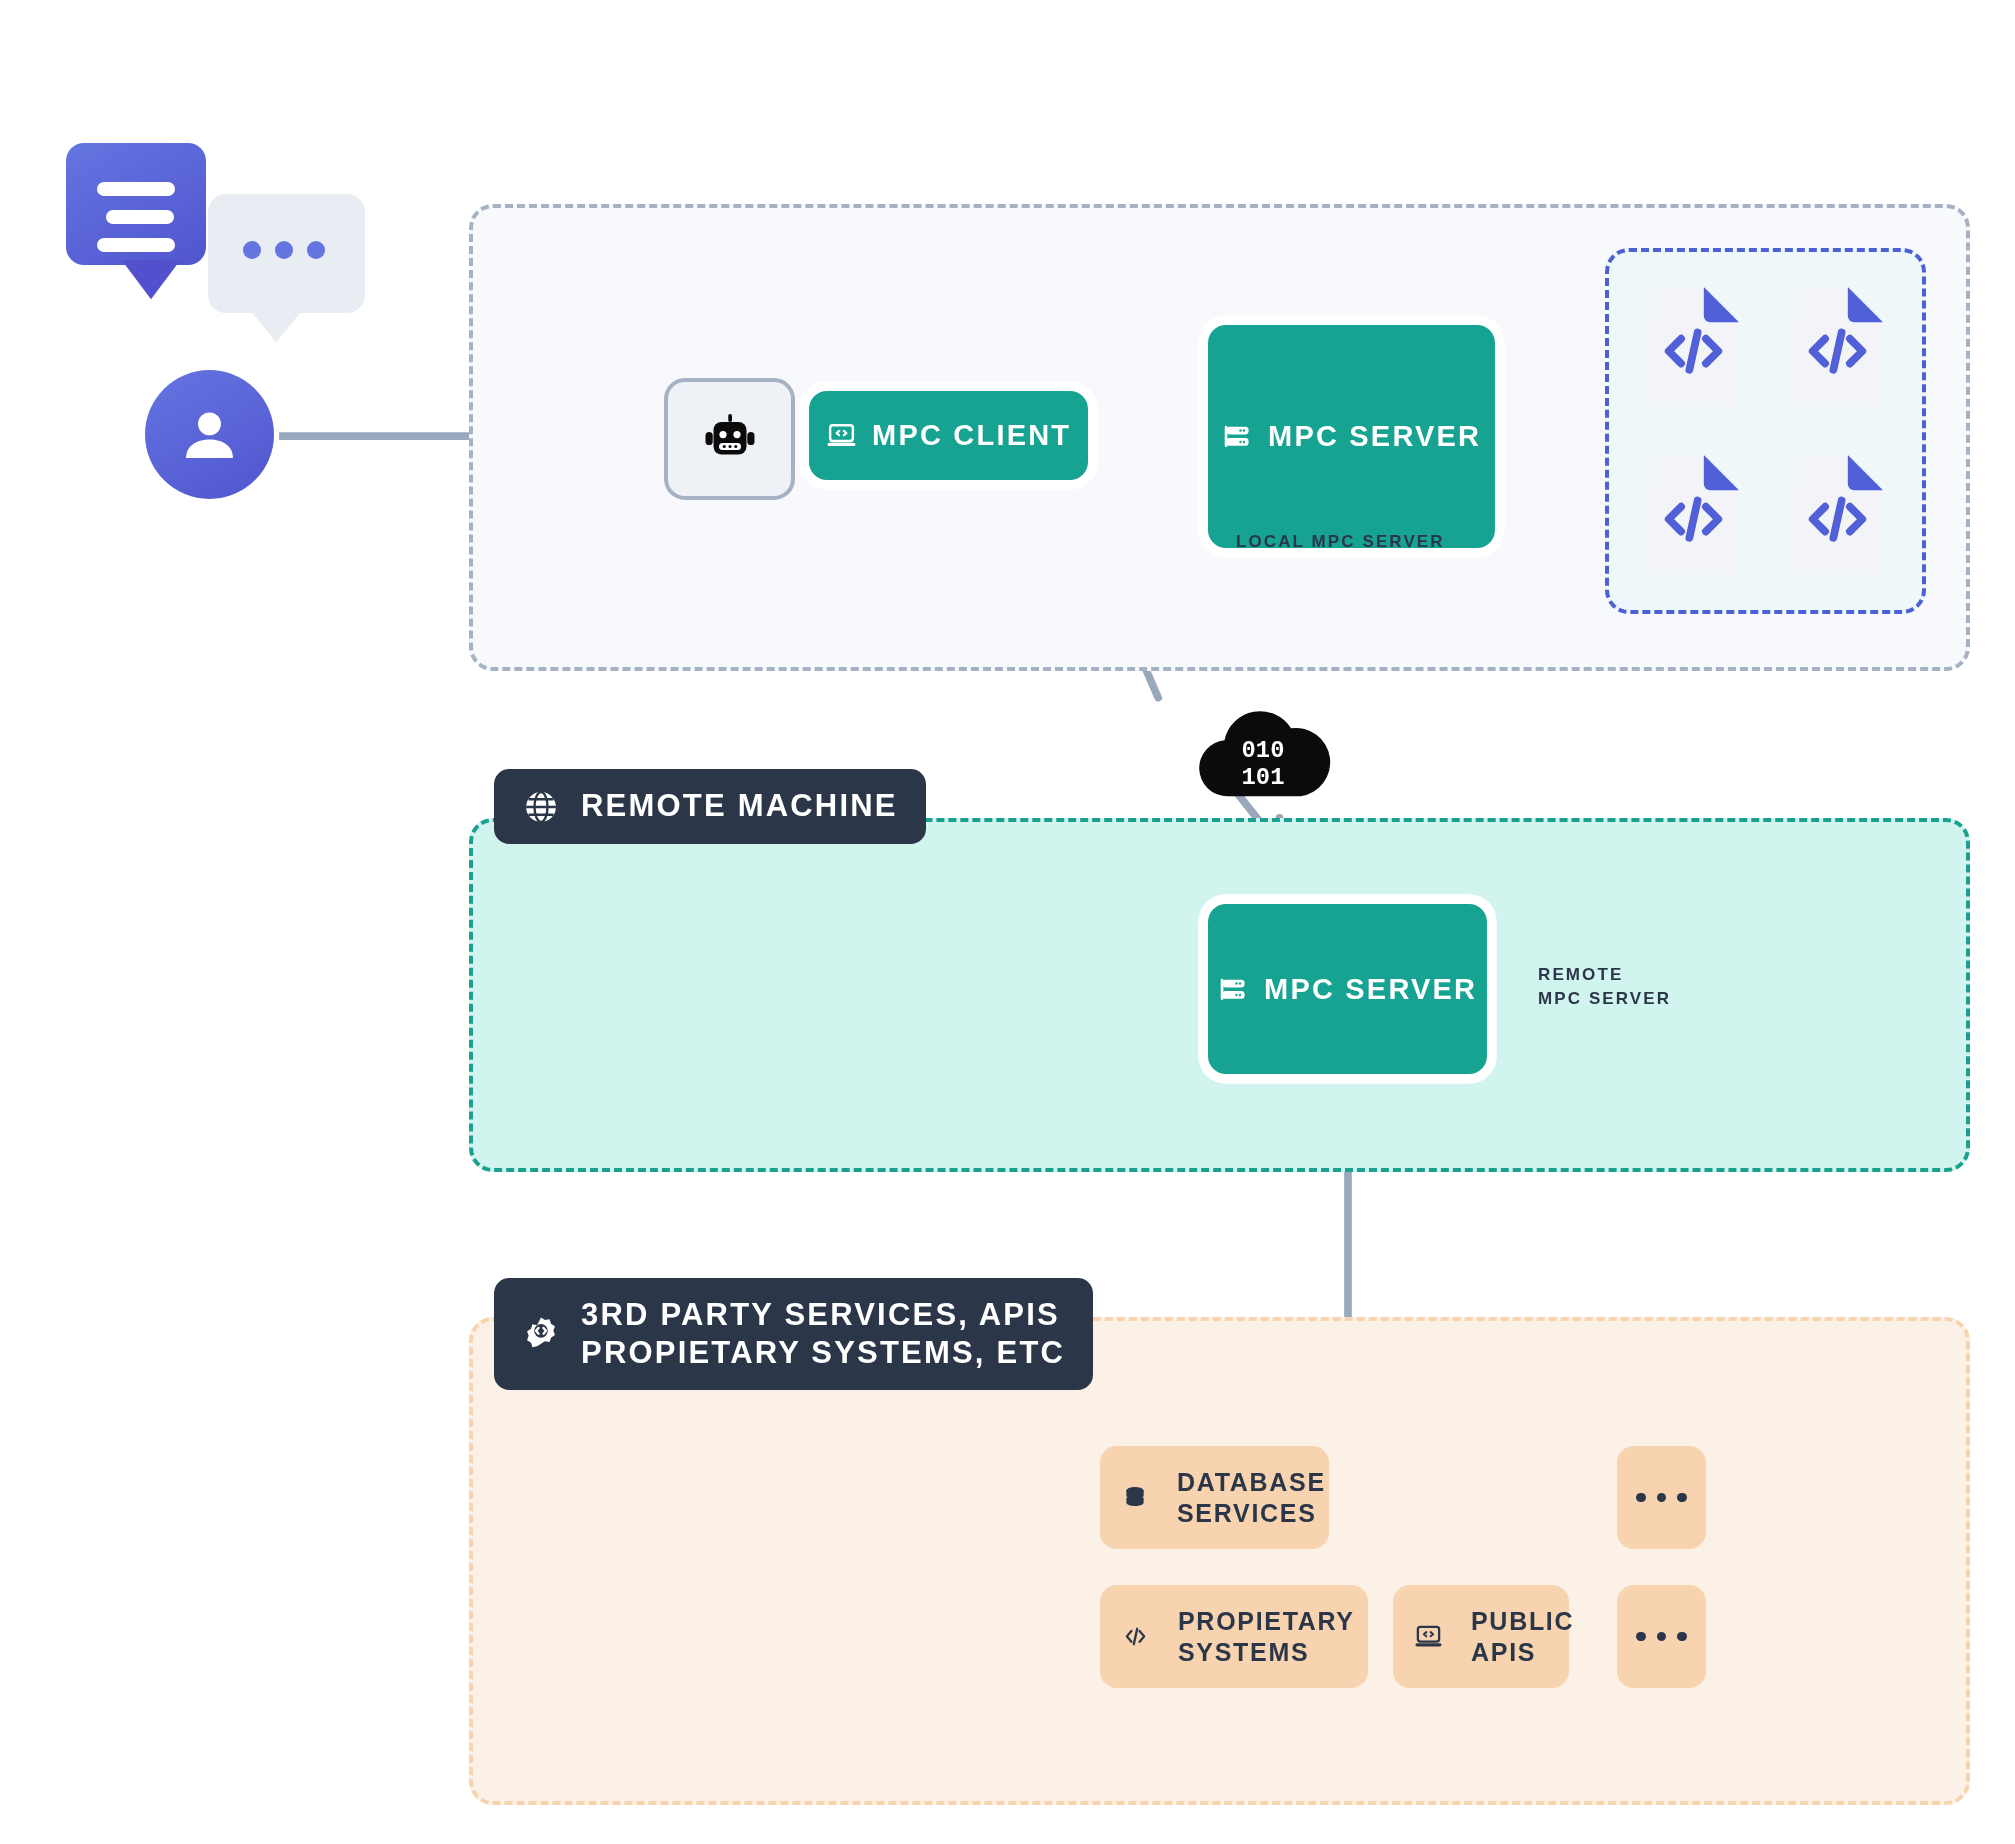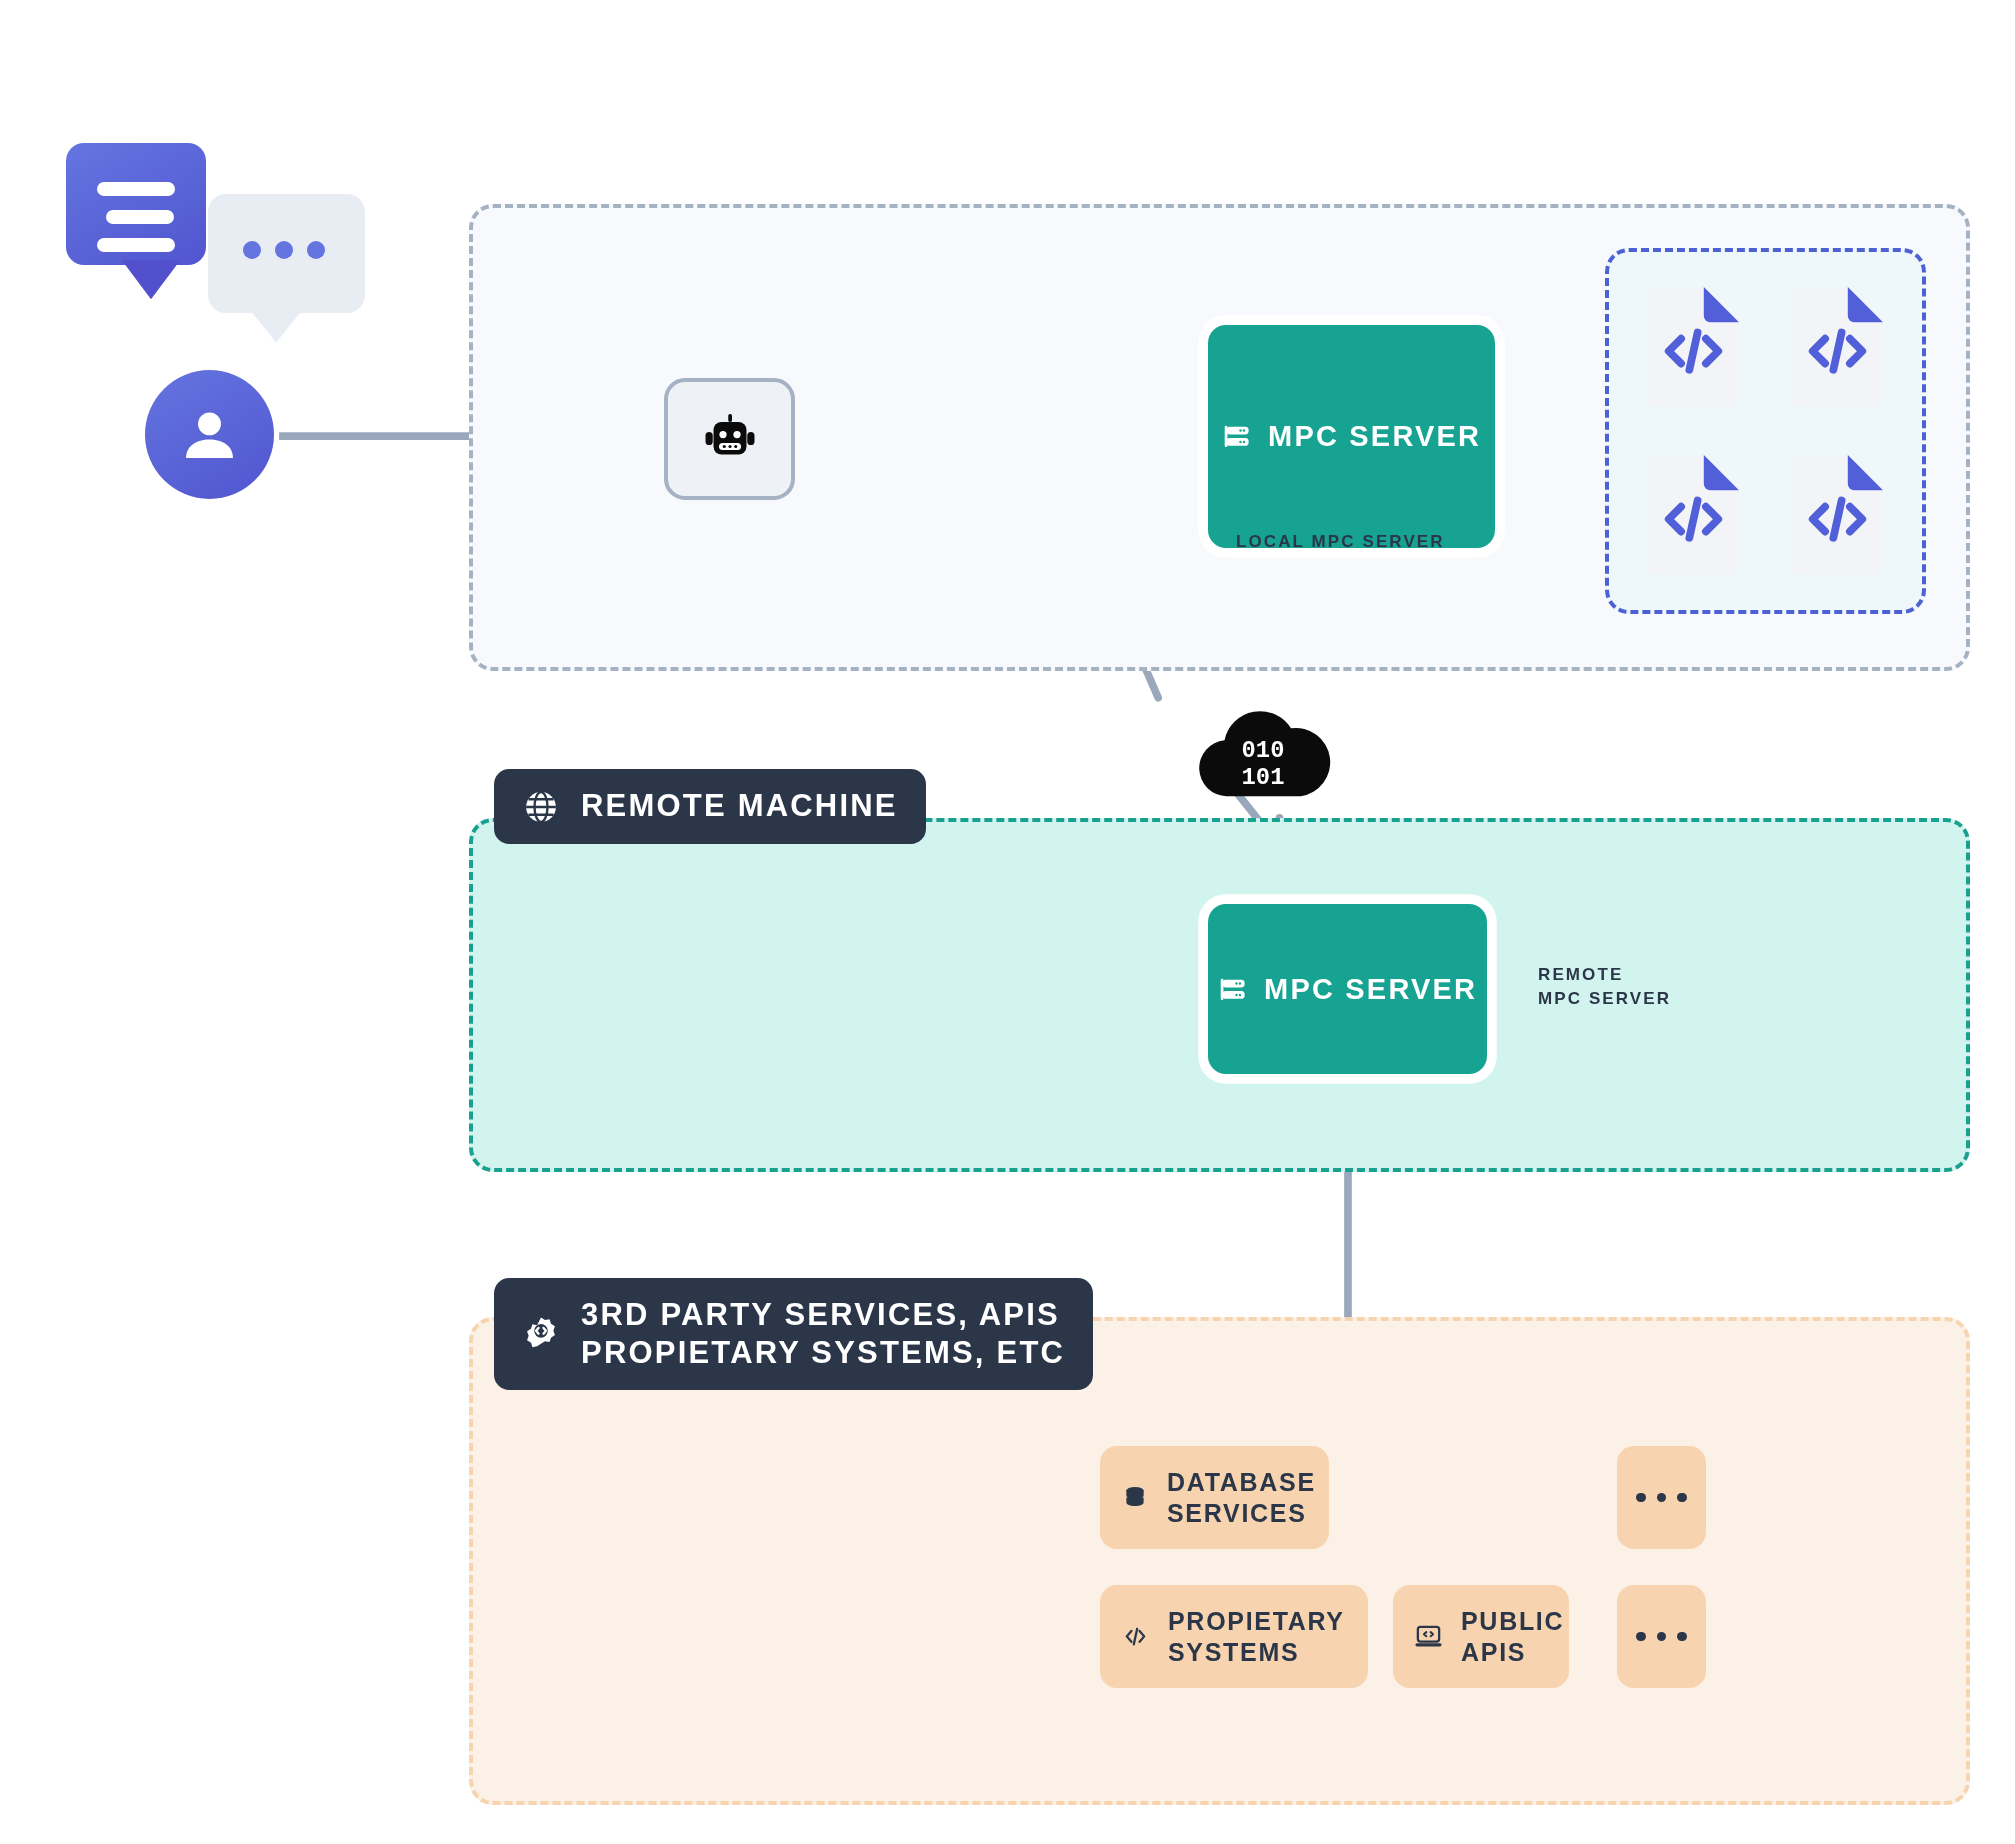"MPC CLIENT" div.node-teal { html: none -> <div> <span> <svg> <rect></rect> <path></path> <rect></rect> </svg> </span> <span>MPC CLIENT</span> </div> }
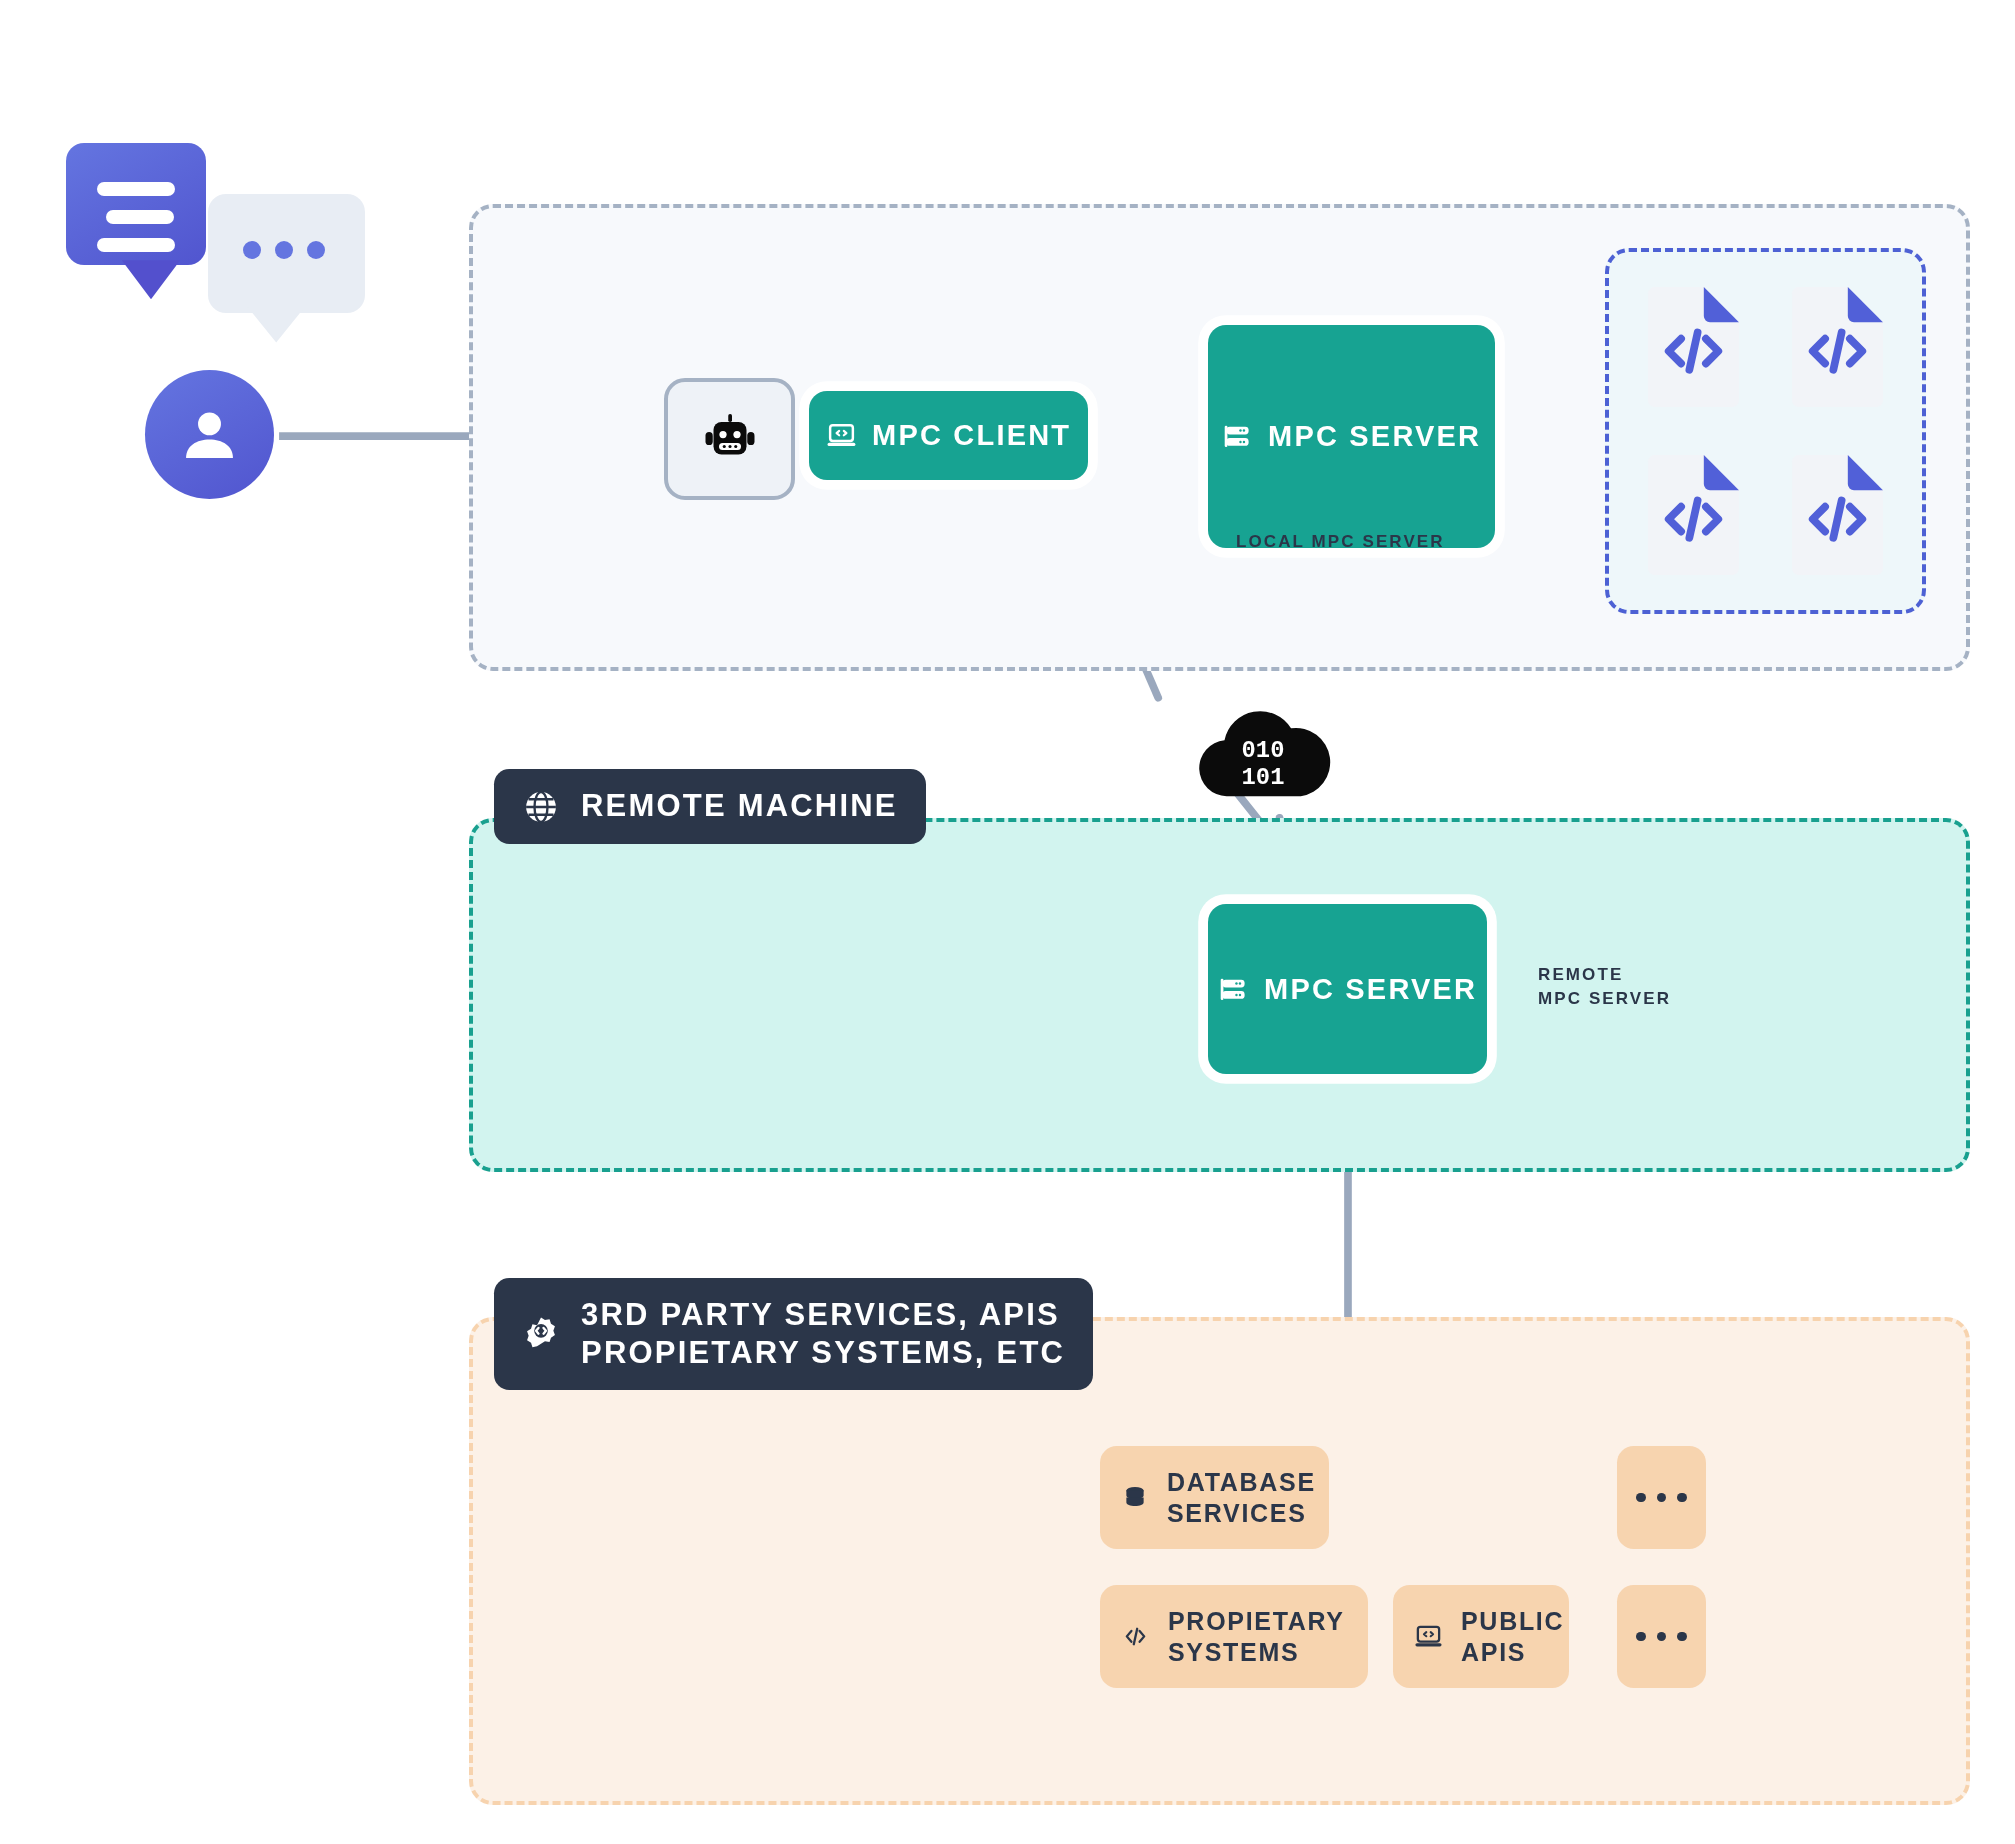"DATABASE" .svc { gap: 18px -> 28px }
